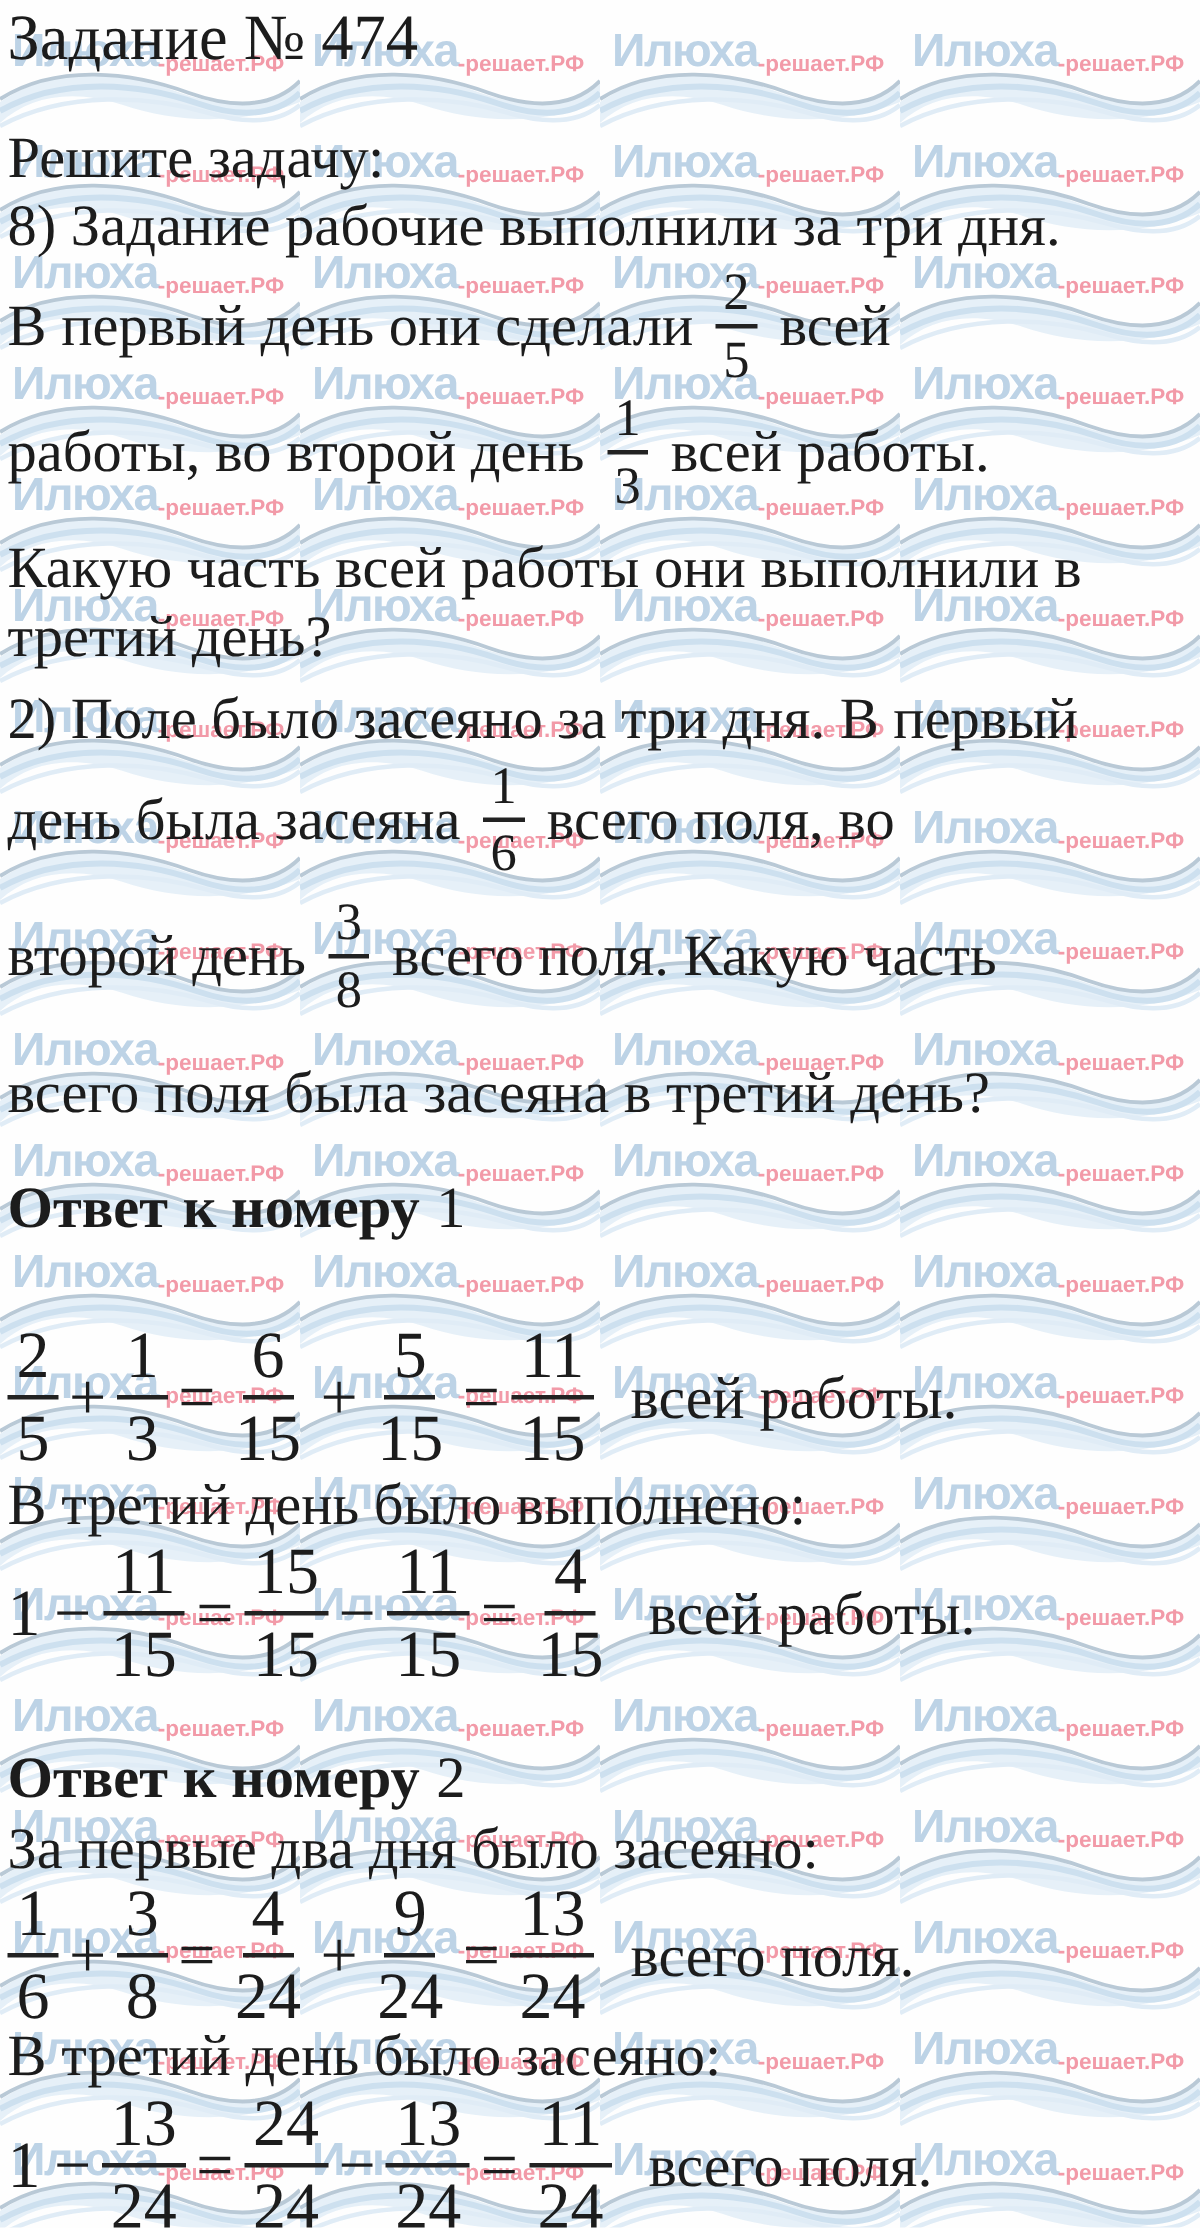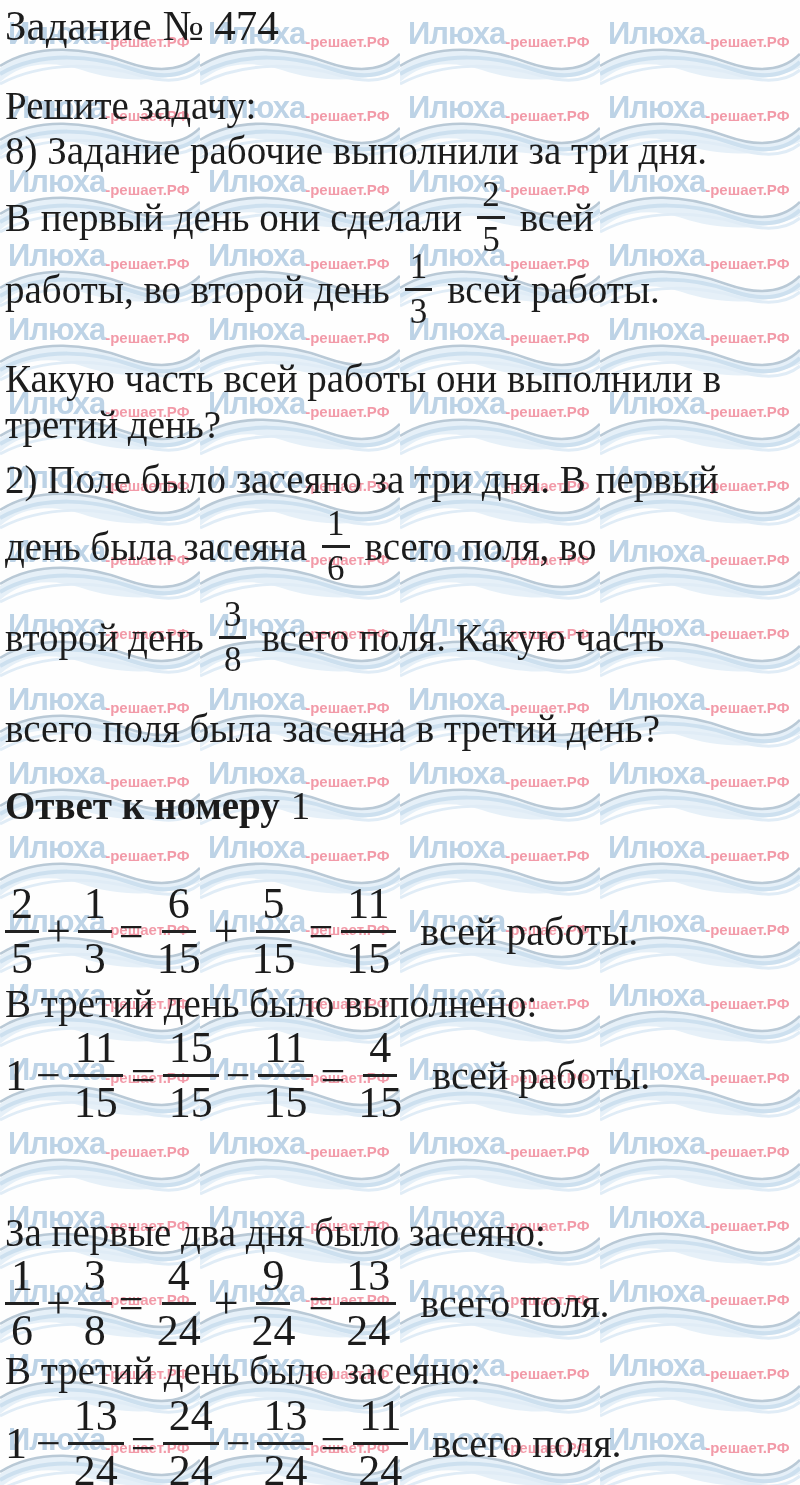"работы, во второй день" div.fline { top: 248px -> 260px }
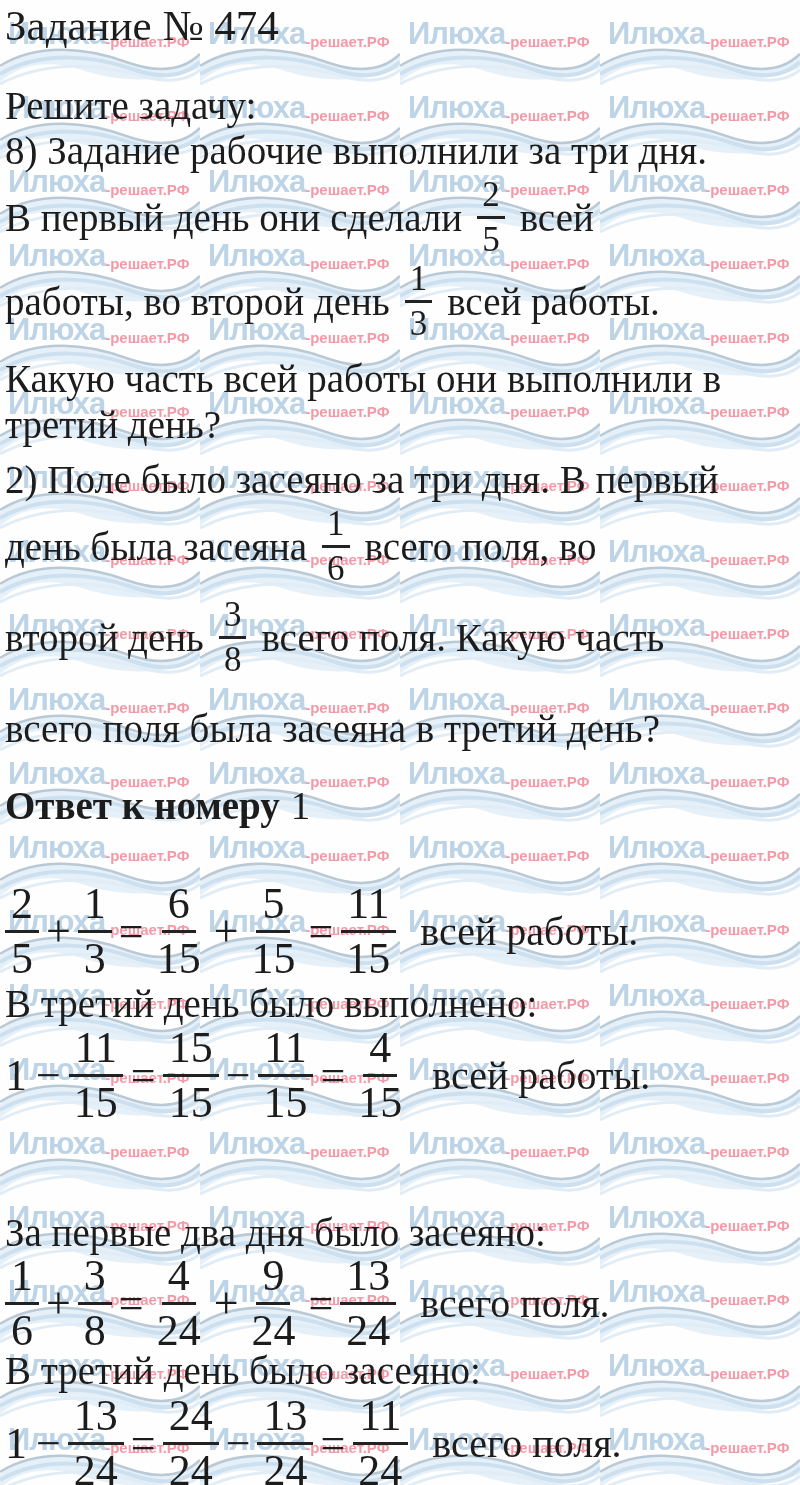"Ответ к номеру 2" div.line { html: none -> <div> <span>Ответ к номеру</span><span>2</span> </div> }
